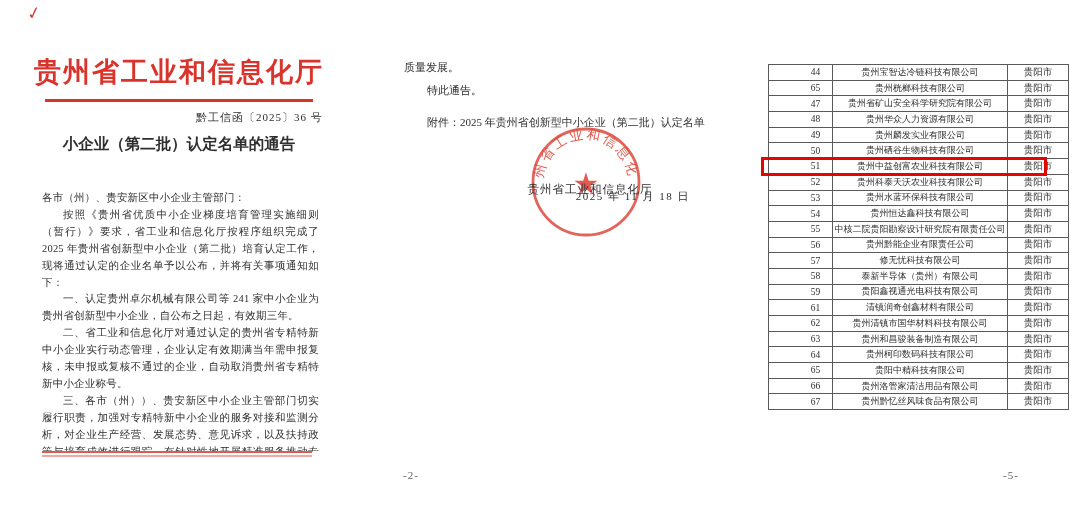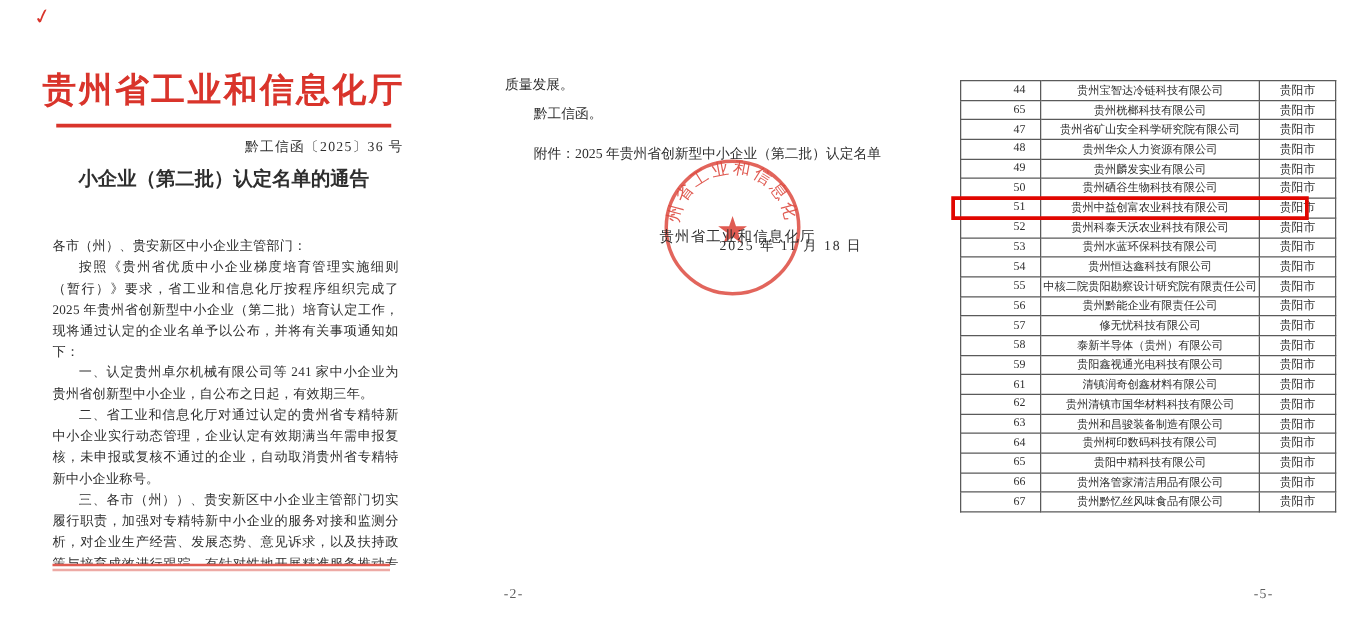"黔工信函。" div.abs { text: 黔工信函 -> 特此通告 }
